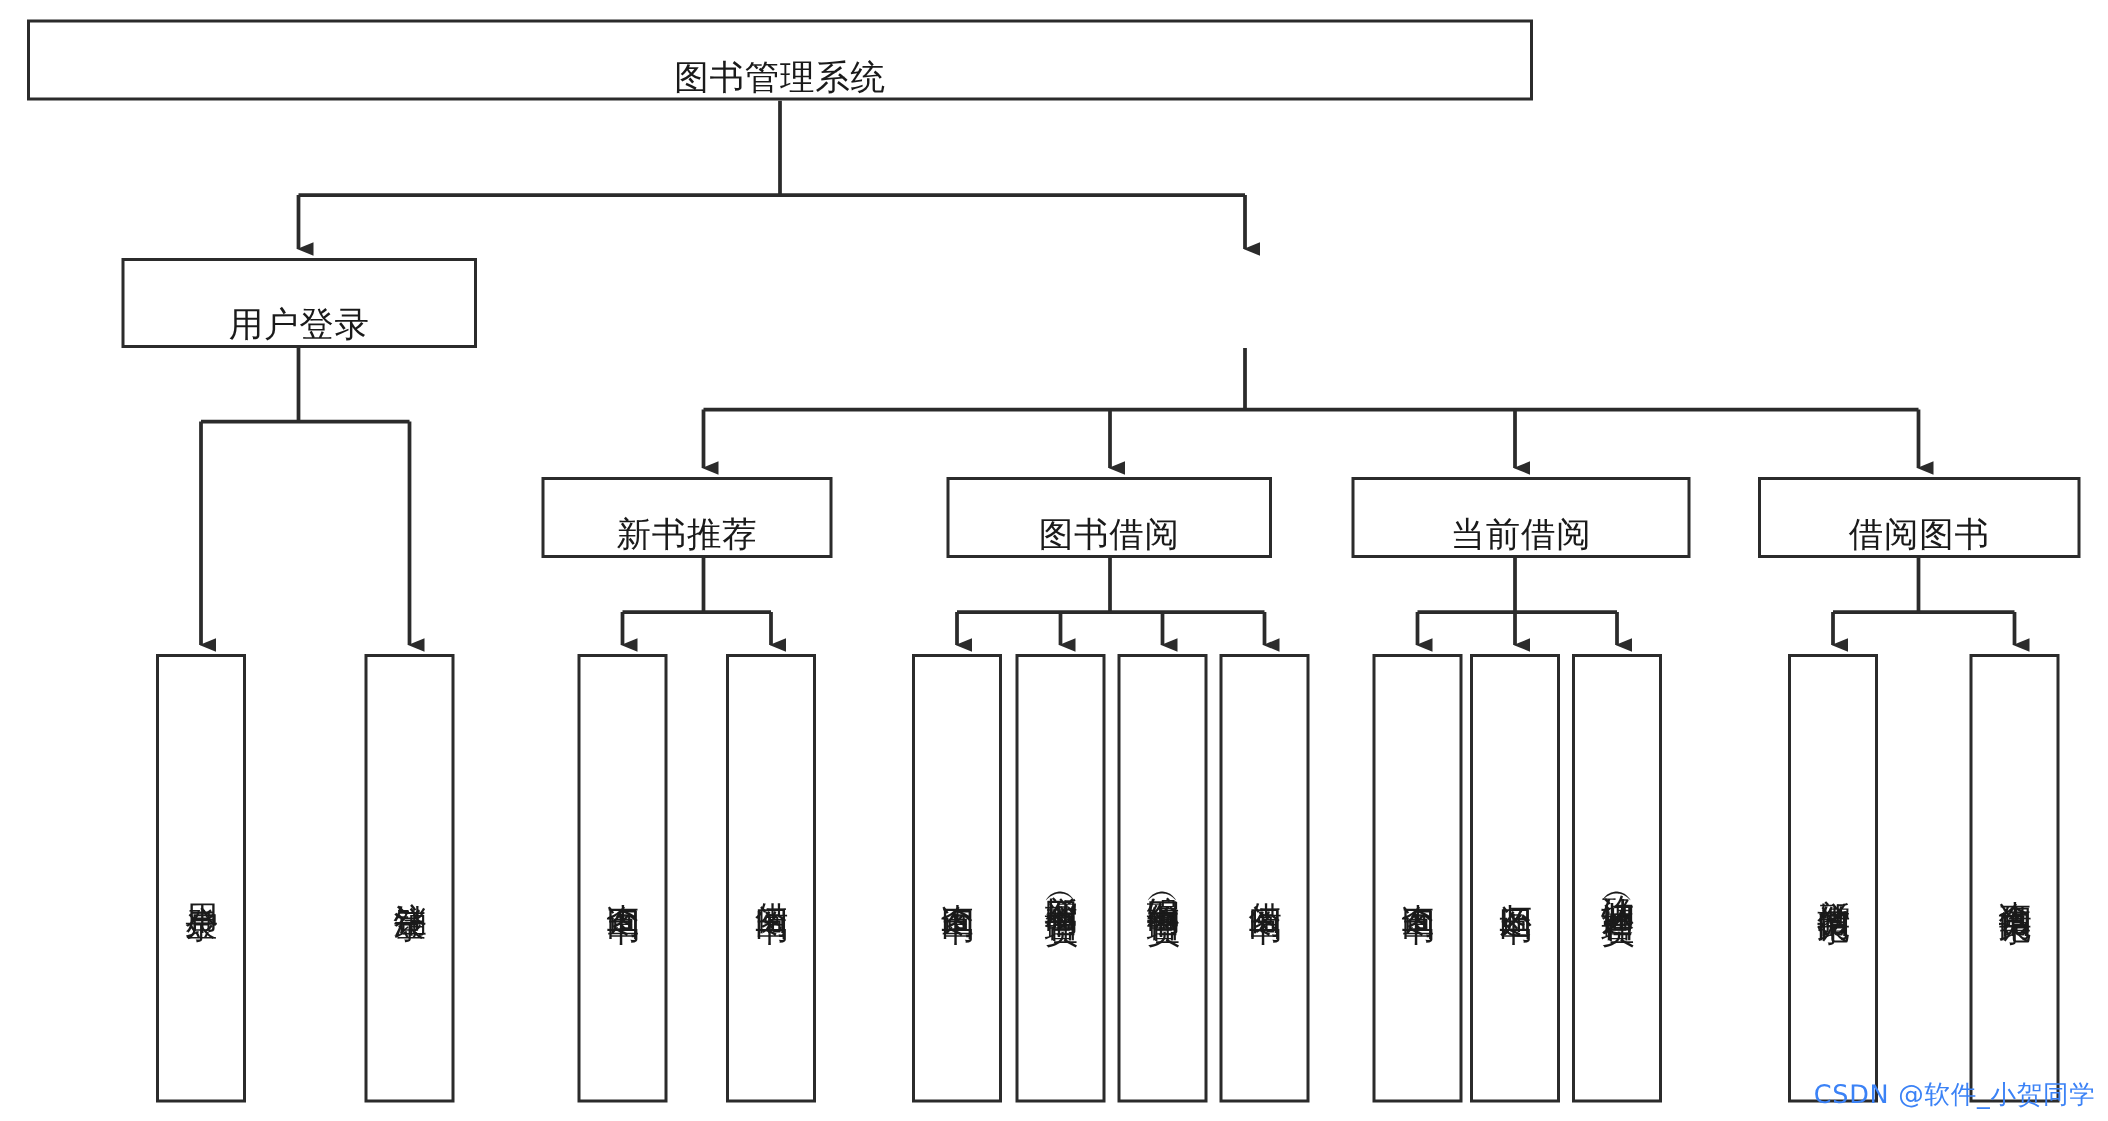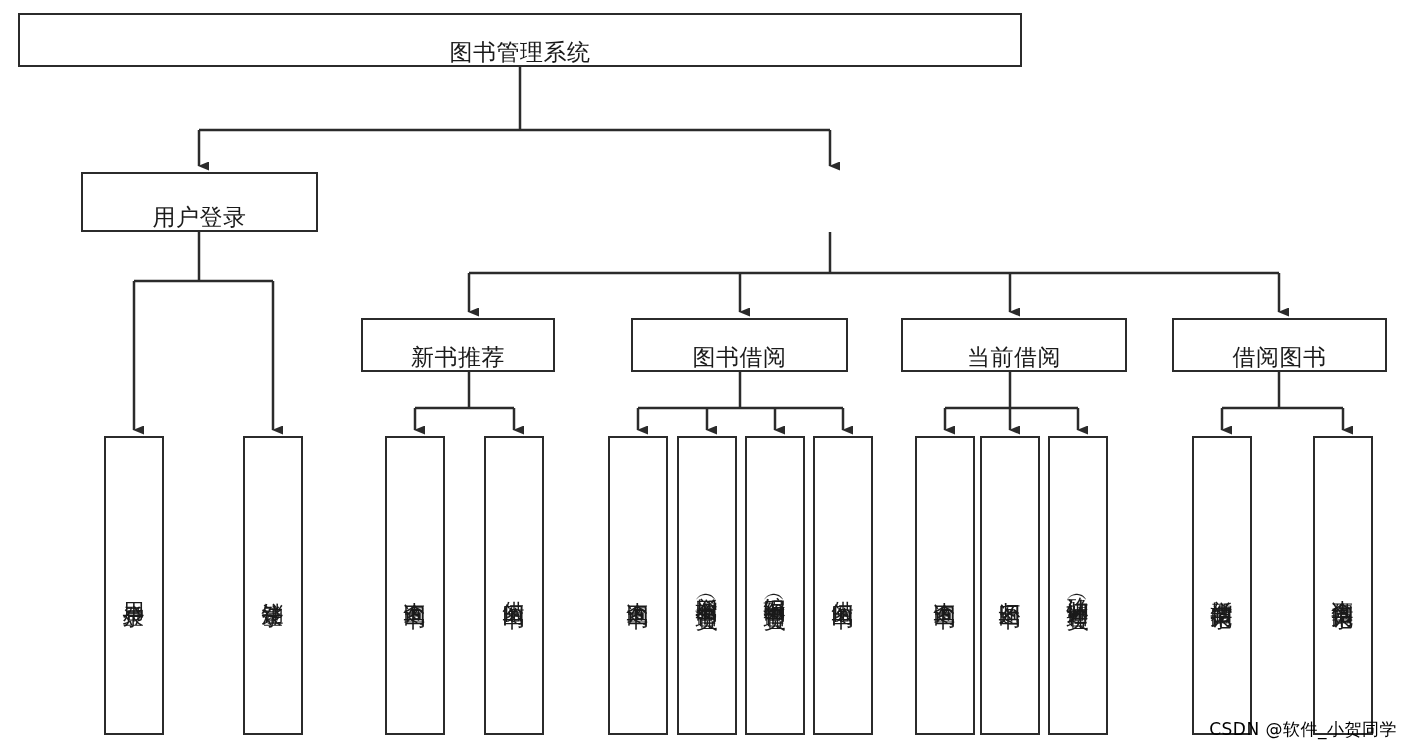"CSDN @软件_小贺同学" #watermark { color: #000000 -> #3b82f6 }
